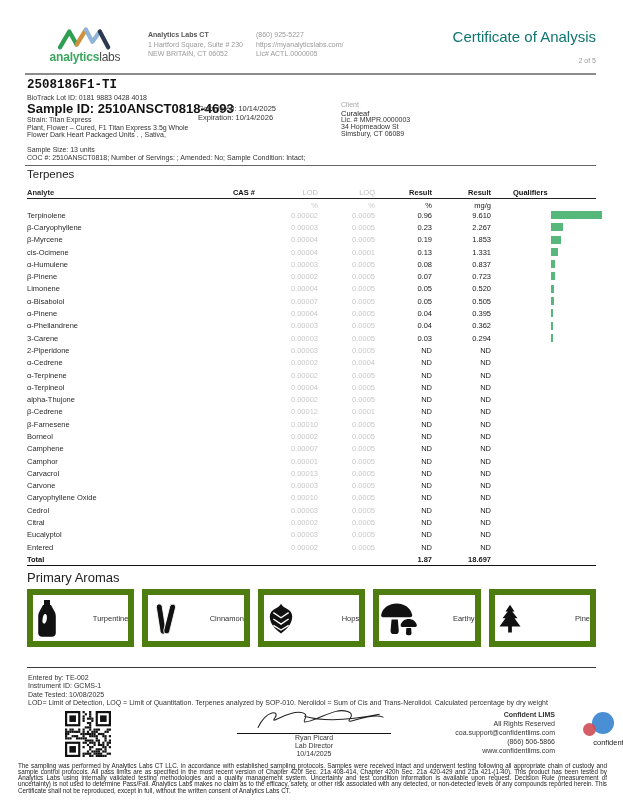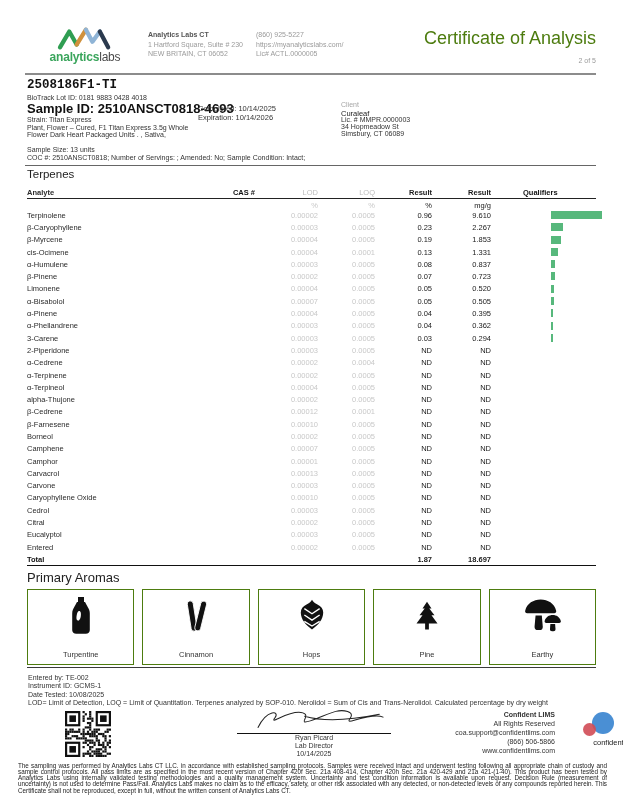"Certificate of Analysis" .coa-title { color: #4d7c0f -> #0f766e; font-size: 18px -> 15px }
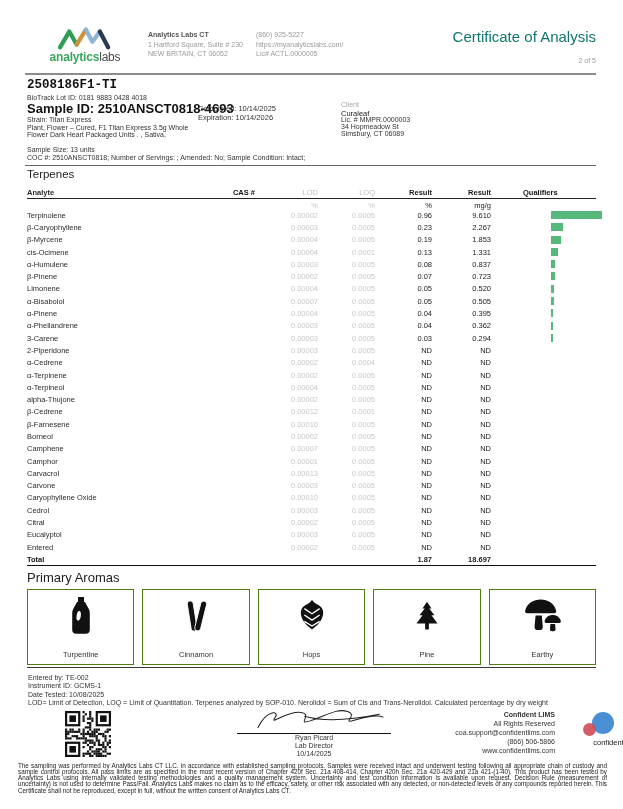"Qualifiers" .c-qual { padding-left: 32px -> 22px }
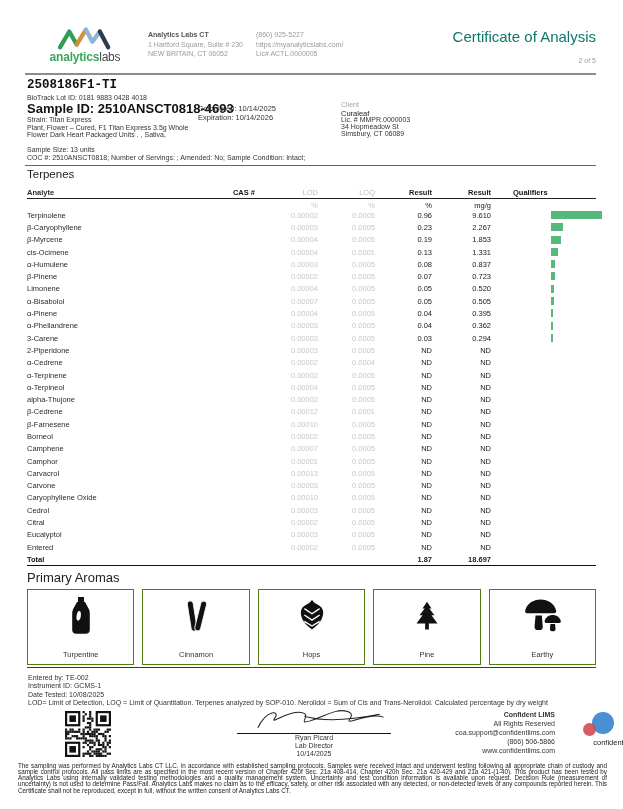"Turpentine" .aroma-box { border: 1px solid #4d7c0f -> 6px solid #4d7c0f; flex-direction: column -> row; height: 76px -> 58px }
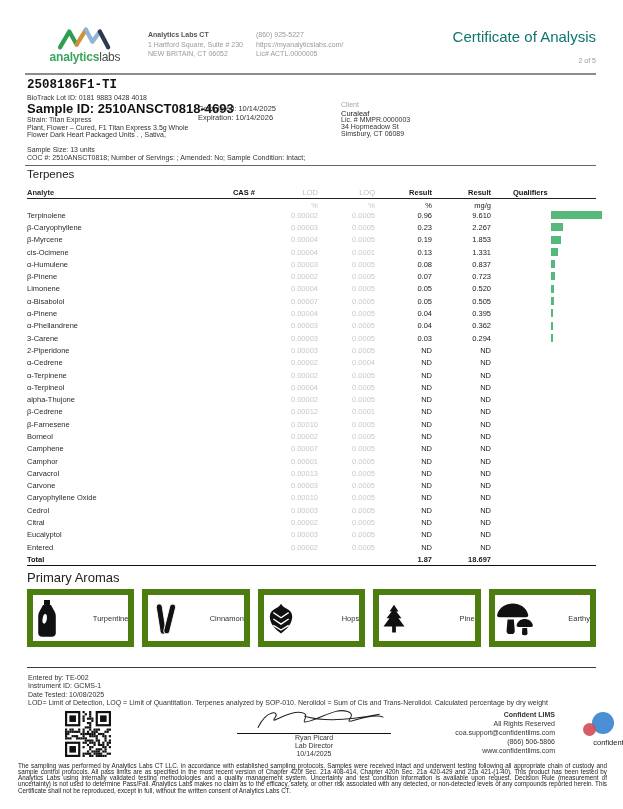"Pine" div.aroma-box { order: before "Earthy" -> after "Earthy" }
